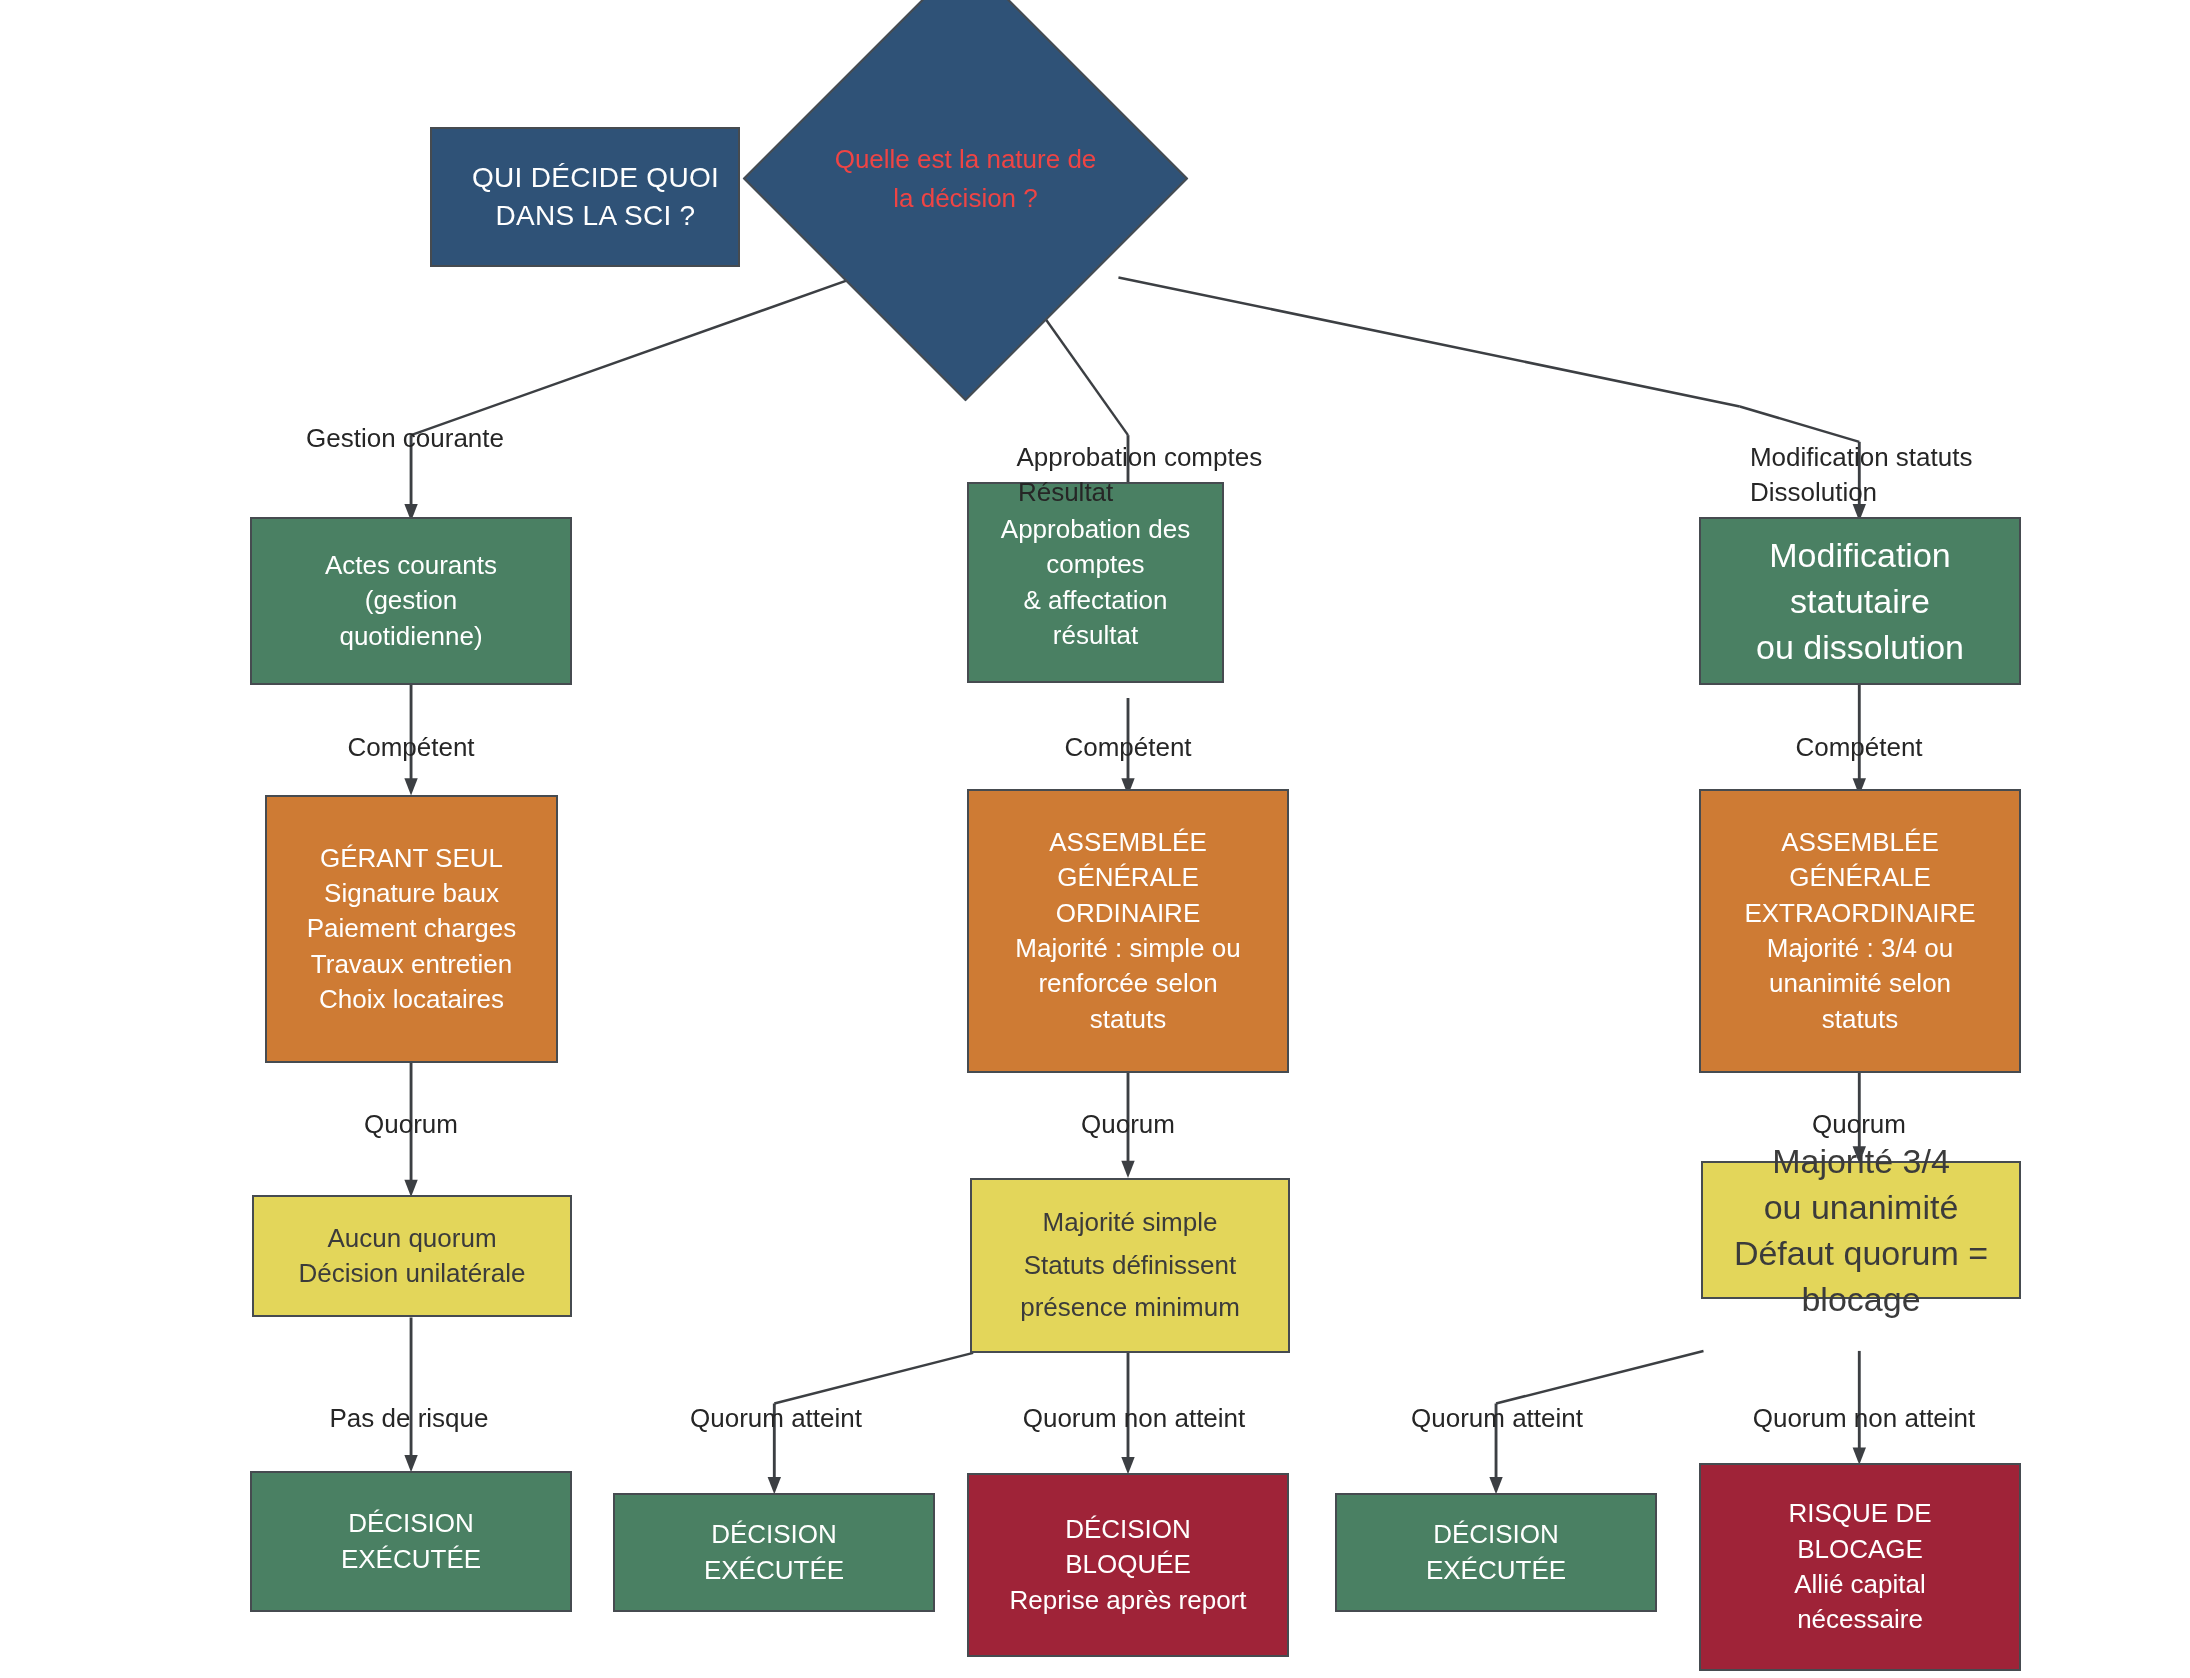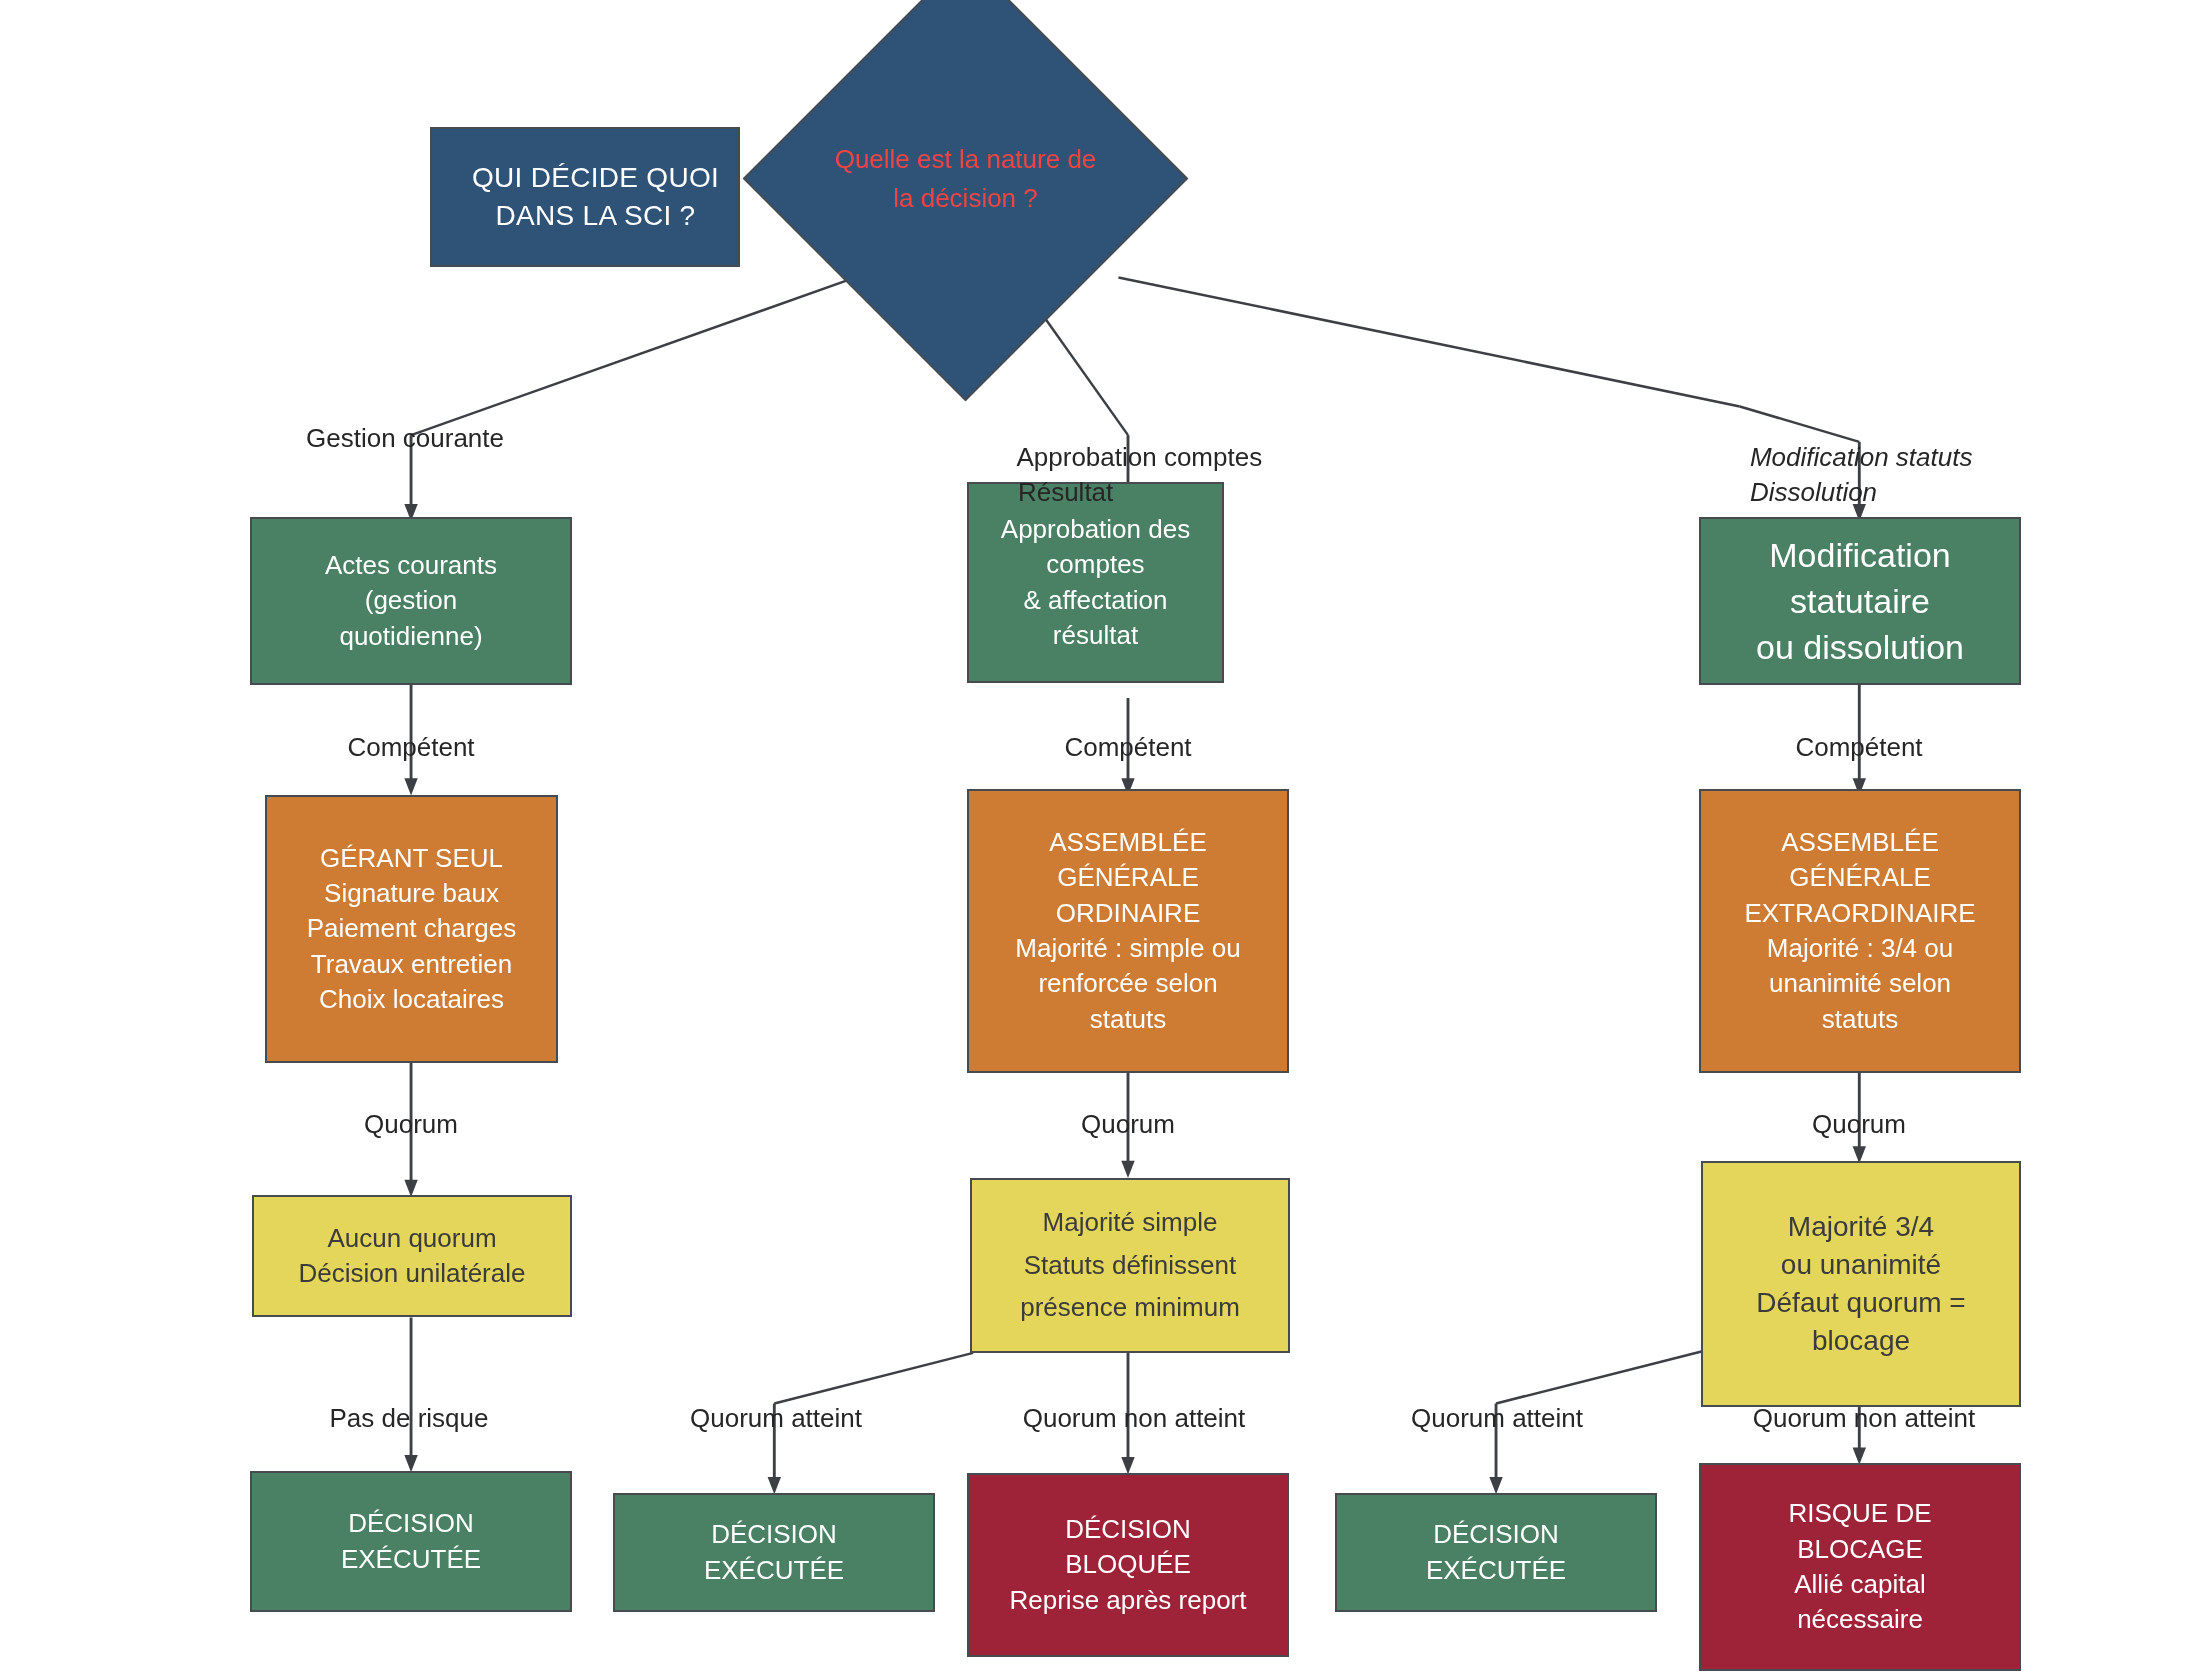"Modification statuts Dissolution" div.edgelabel { font-style: italic -> none }
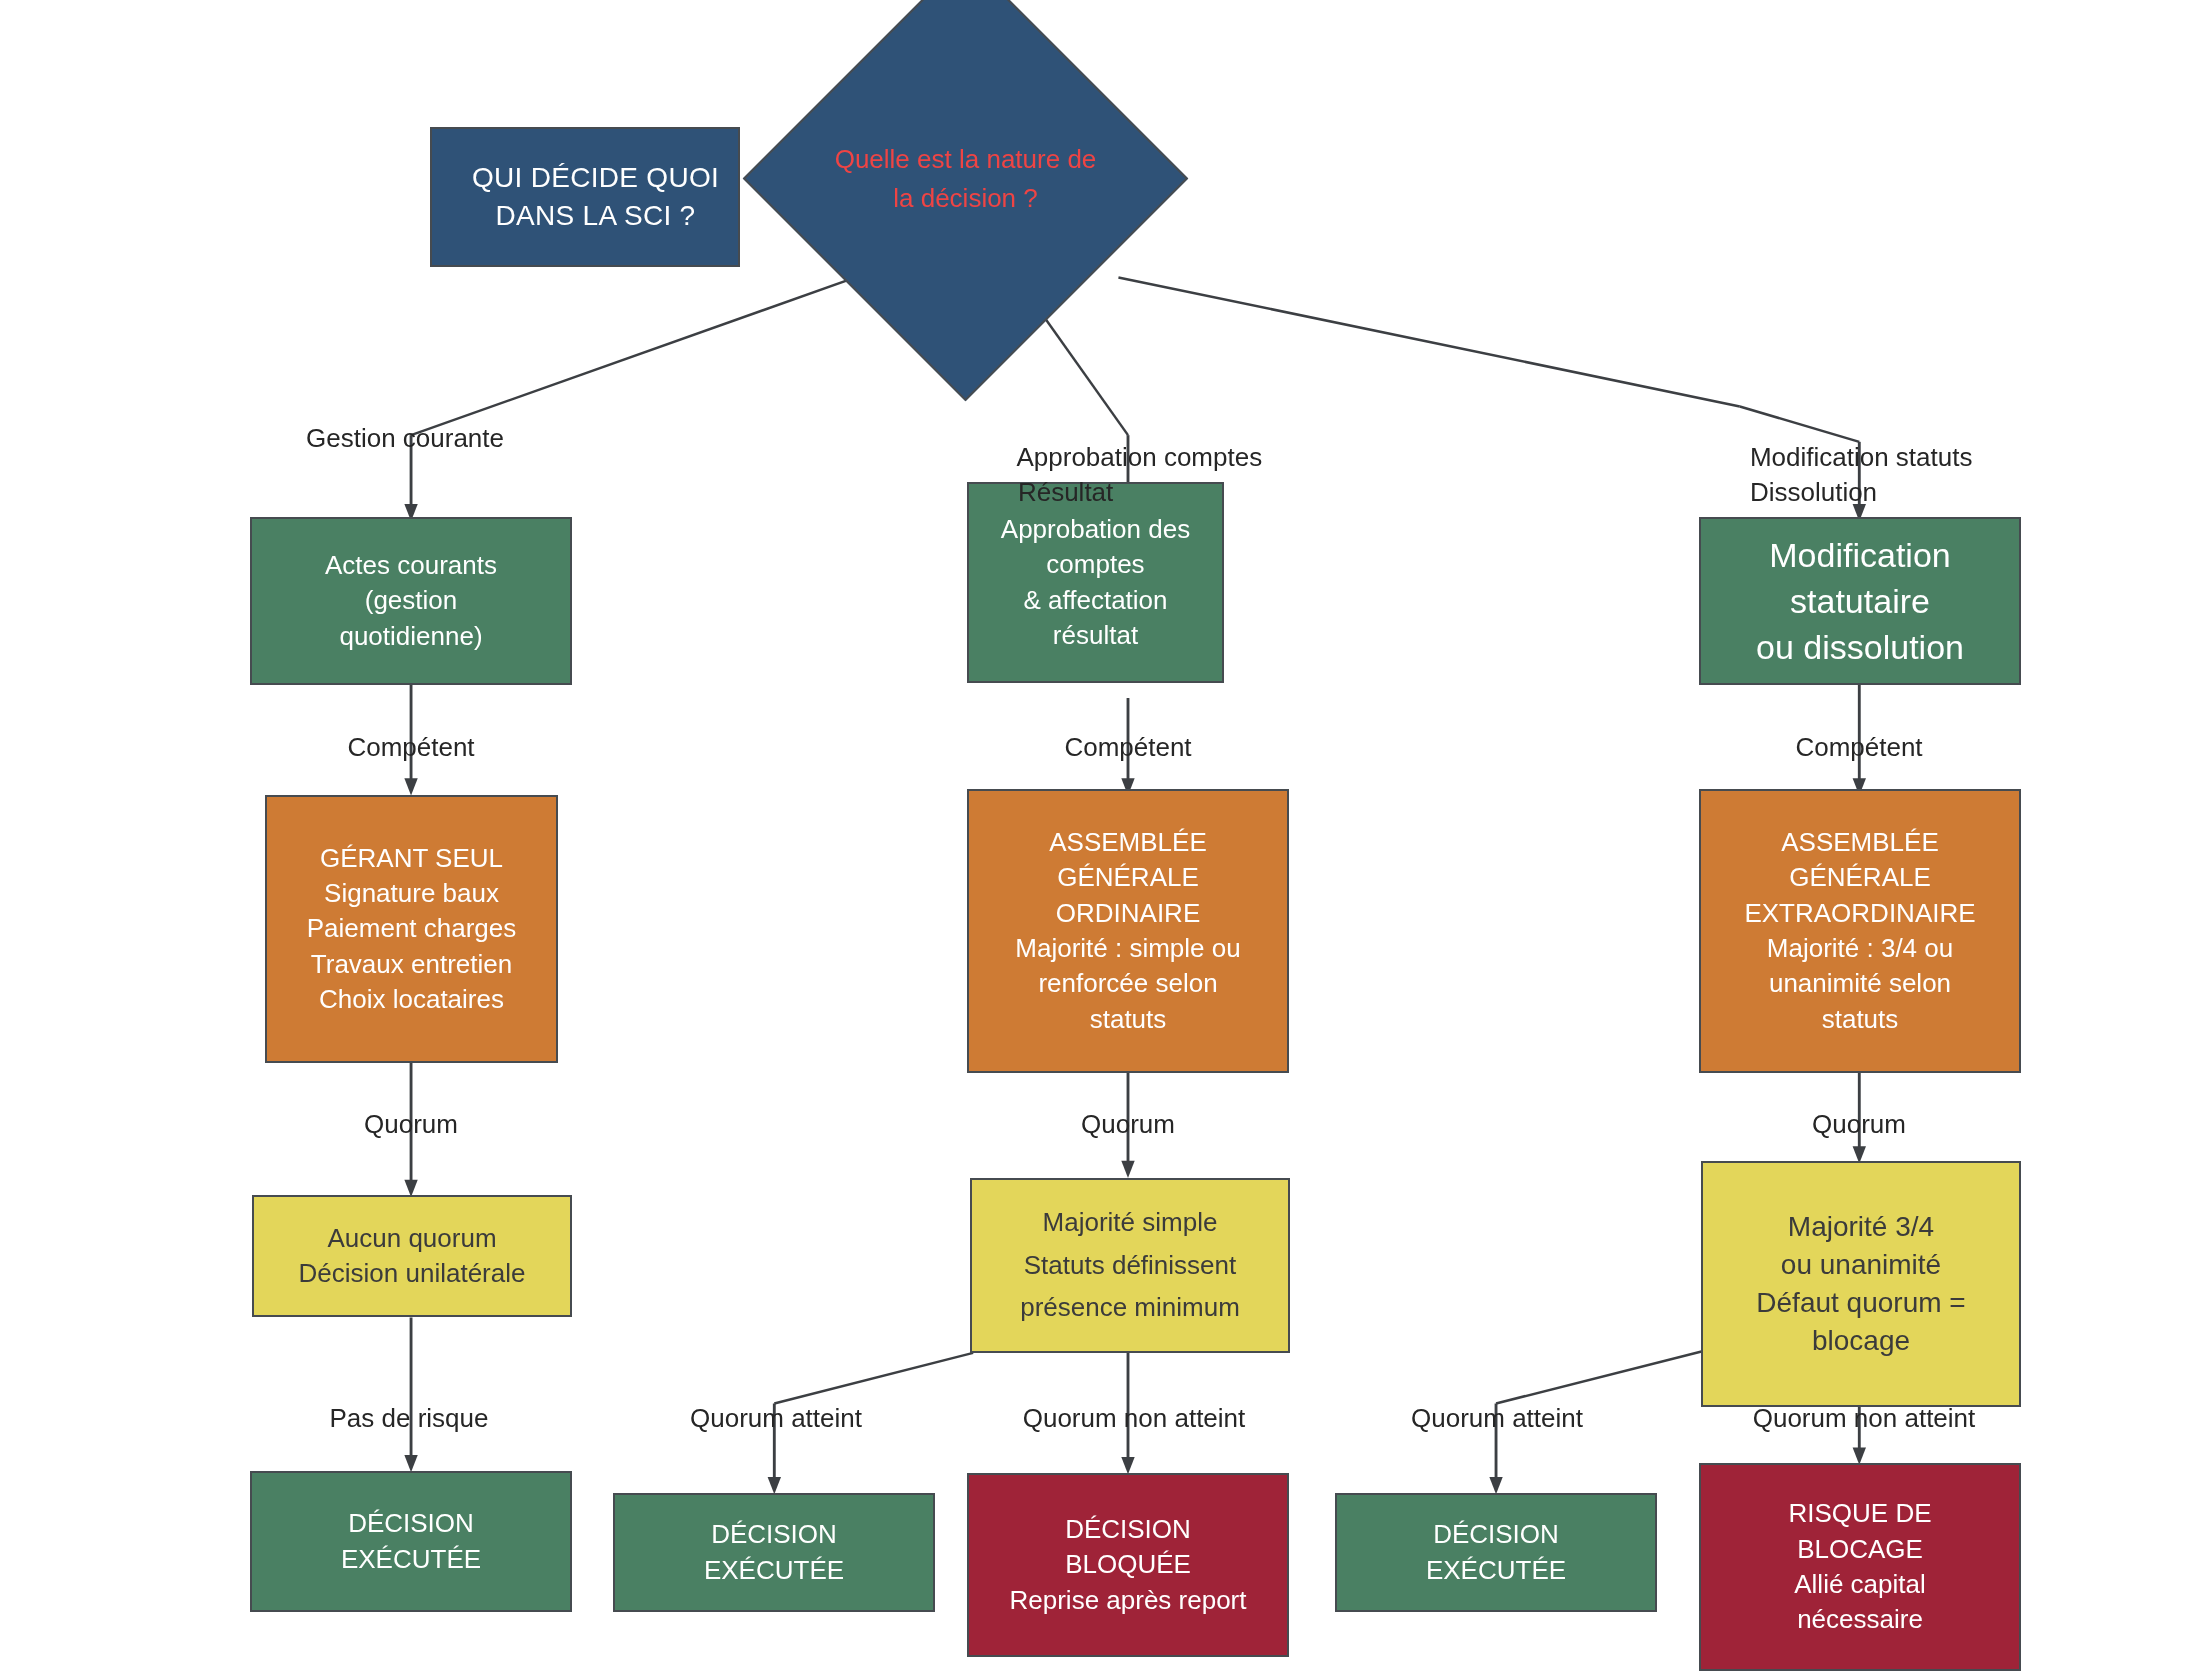"Majorité 3/4" div.node { font-size: 28px -> 34px; height: 246px -> 138px }
